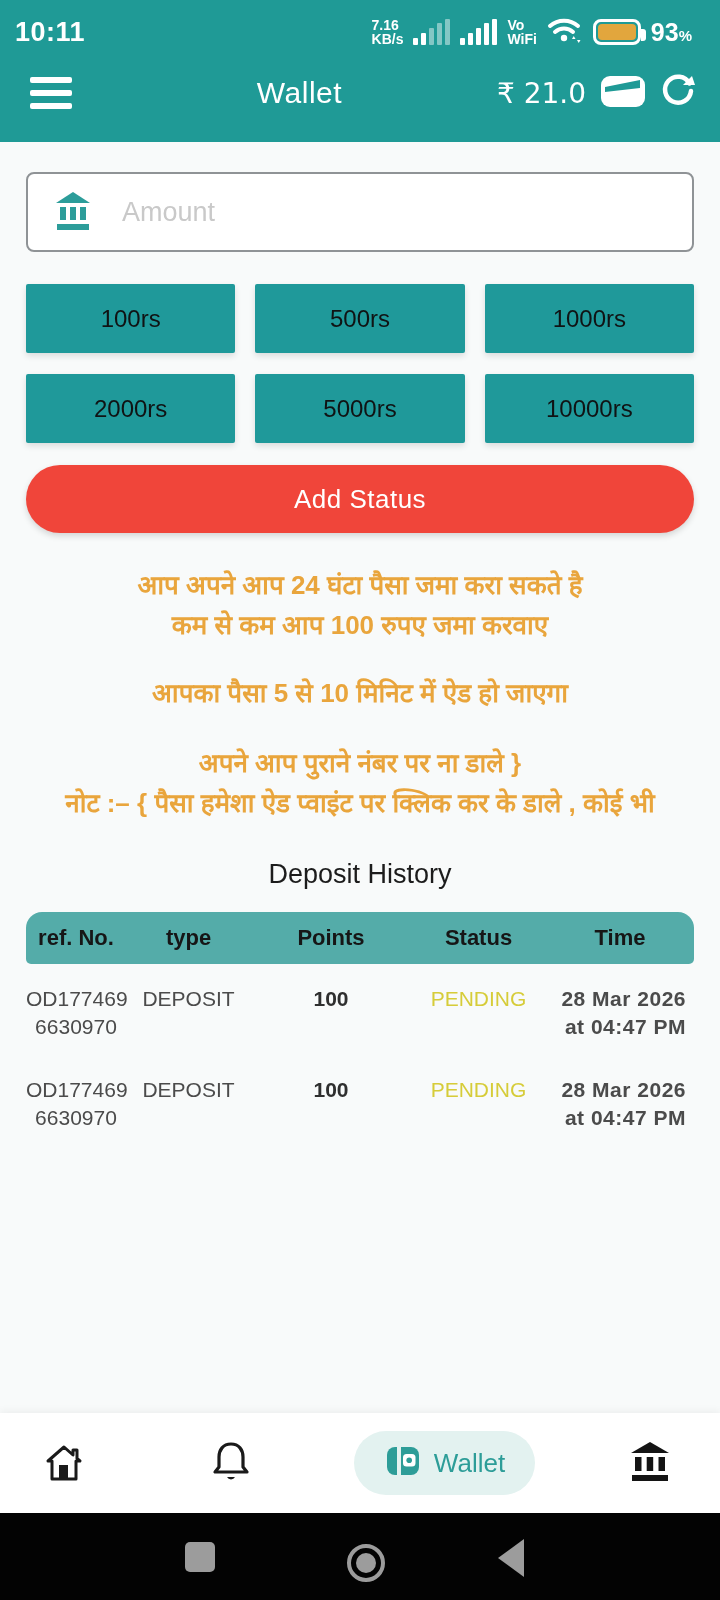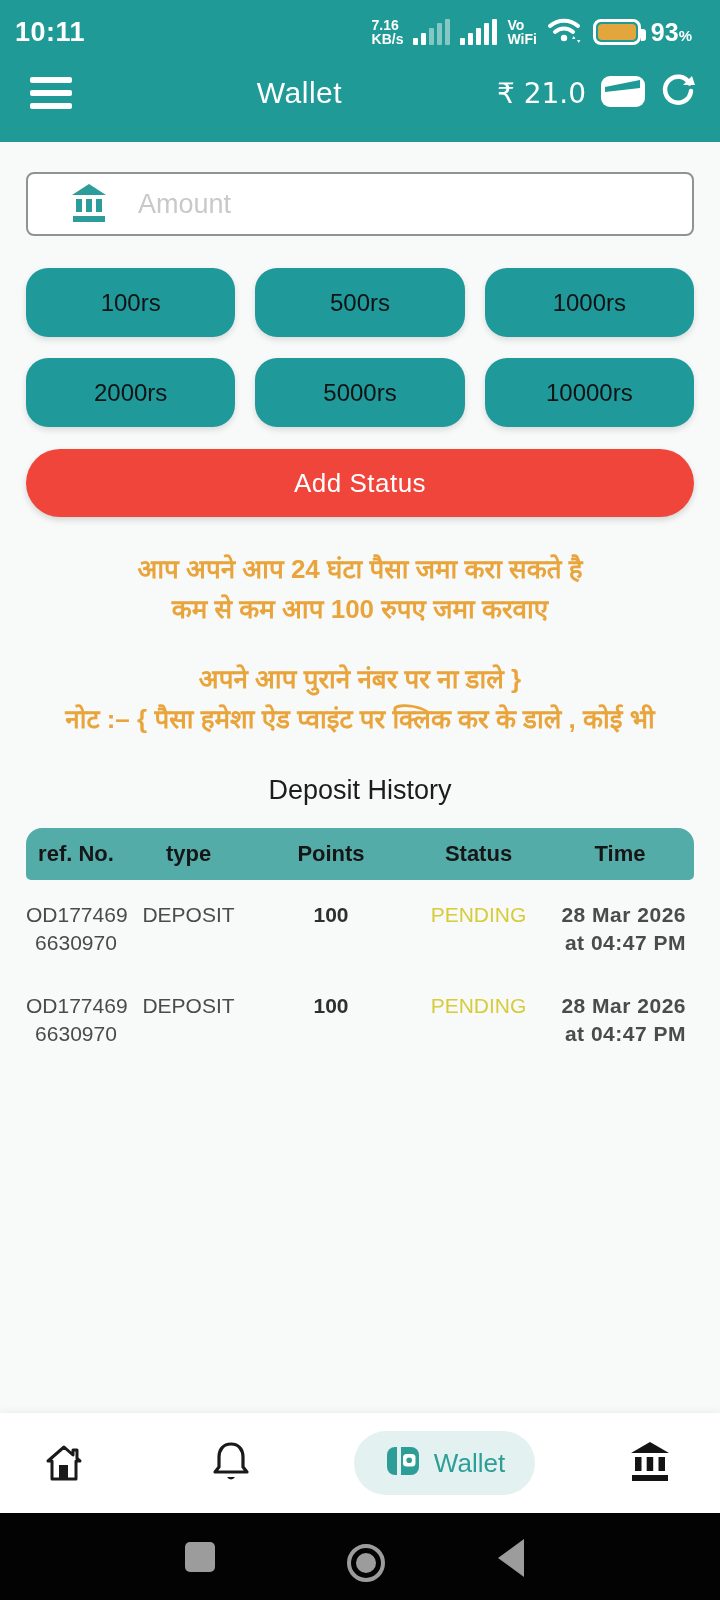"Amount" .amount-box { height: 64px -> 80px; padding: 0 42px -> 0 26px }
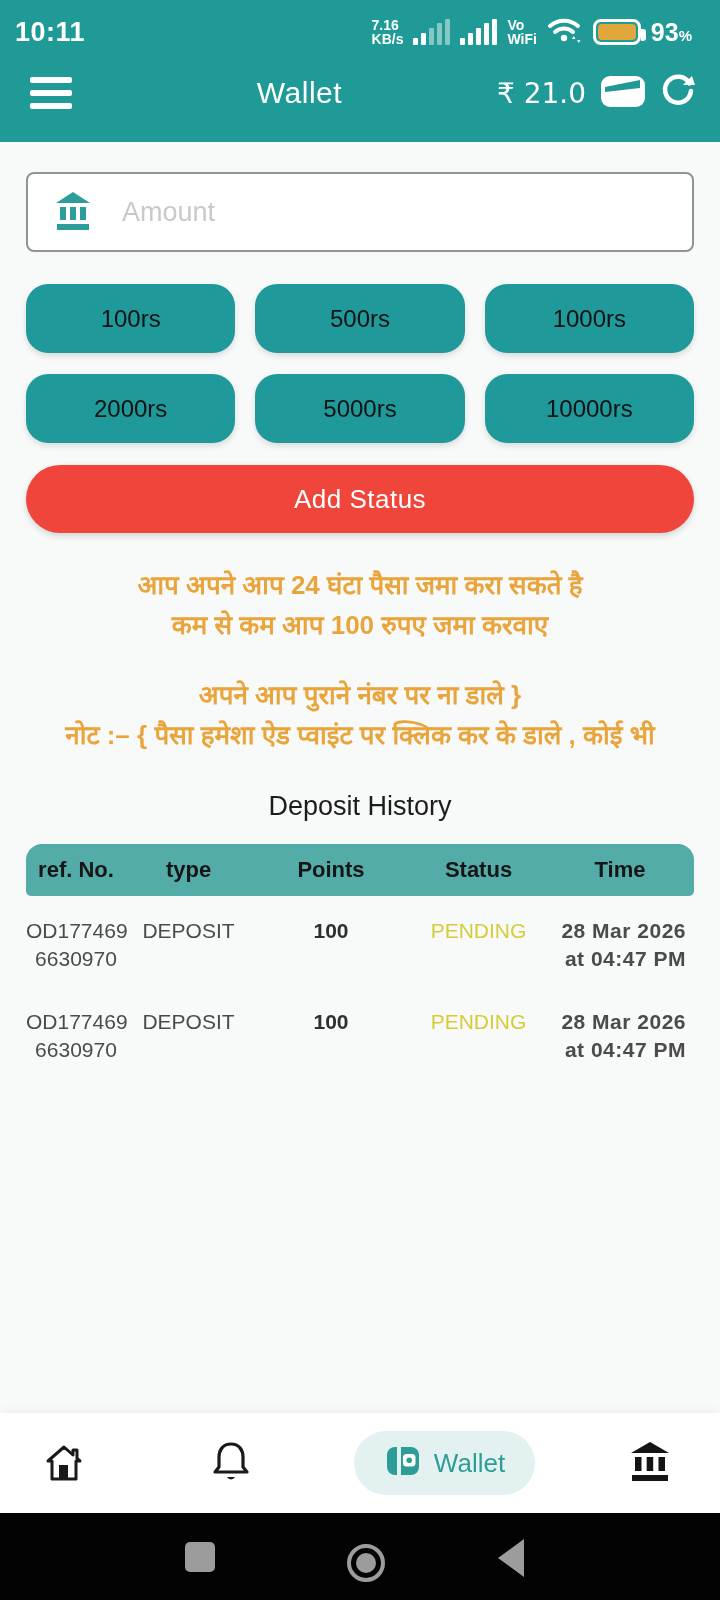"100rs" .quick-btn { border-radius: 22px -> 2px }
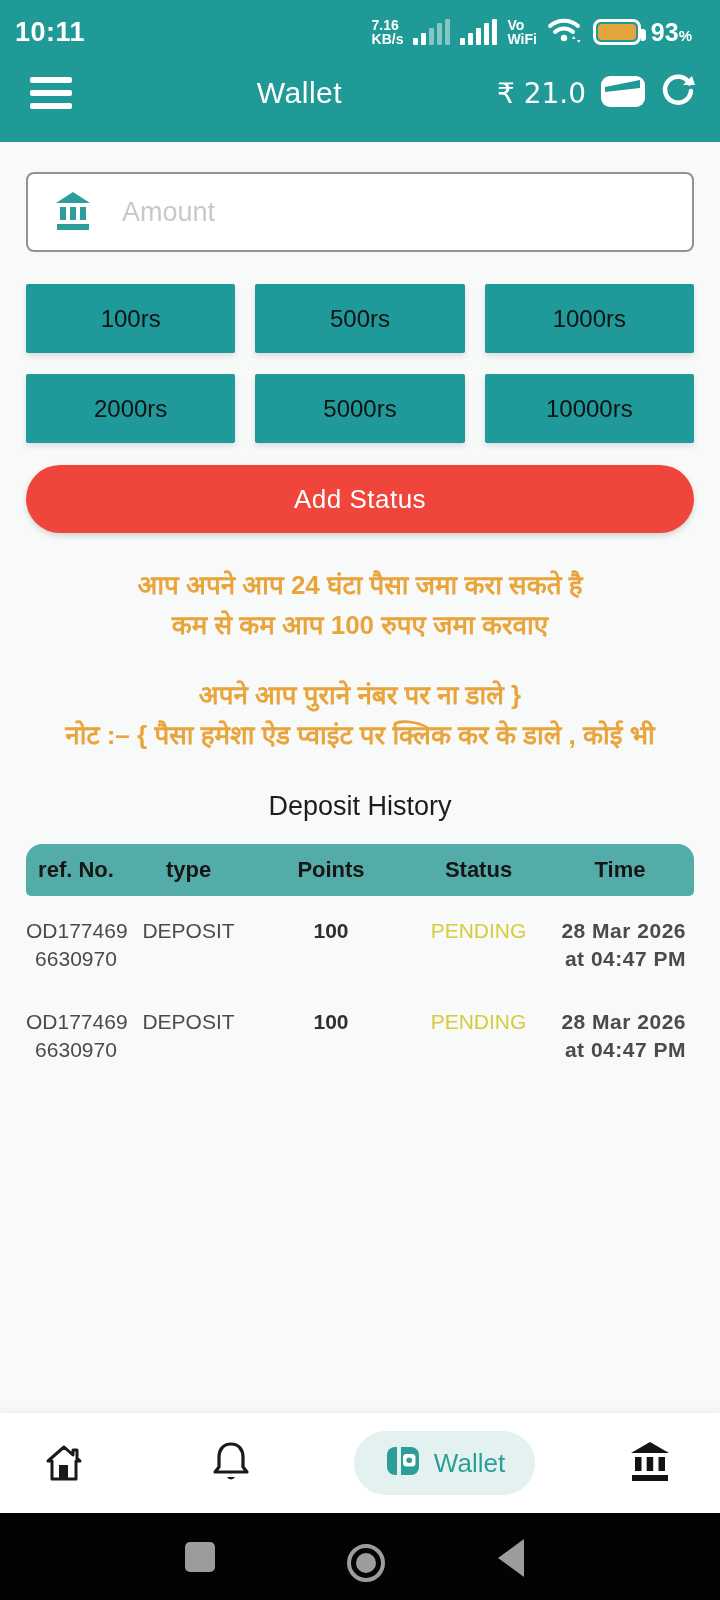"आपका पैसा 5 से 10" div.notice { html: none -> <div> <div>आपका पैसा 5 से 10 मिनिट में ऐड हो जाएगा</div> </div> }
